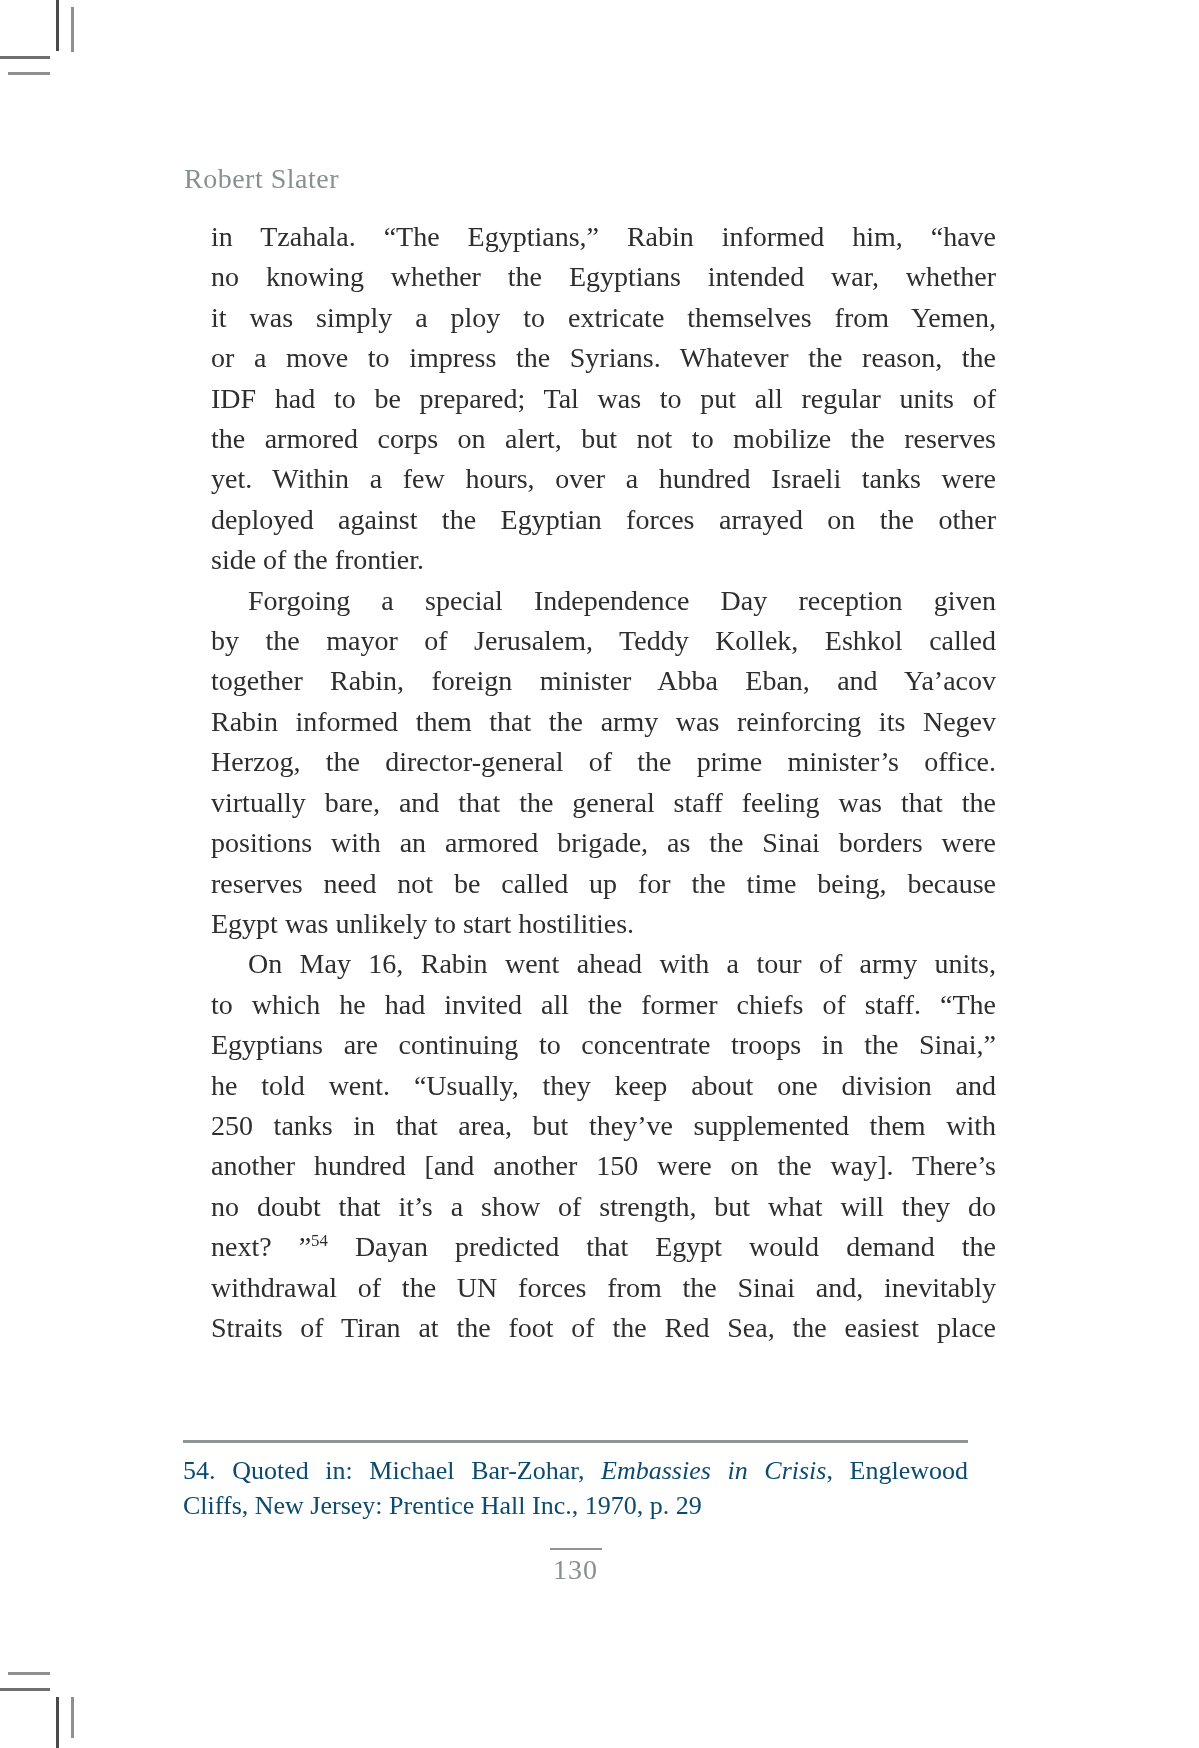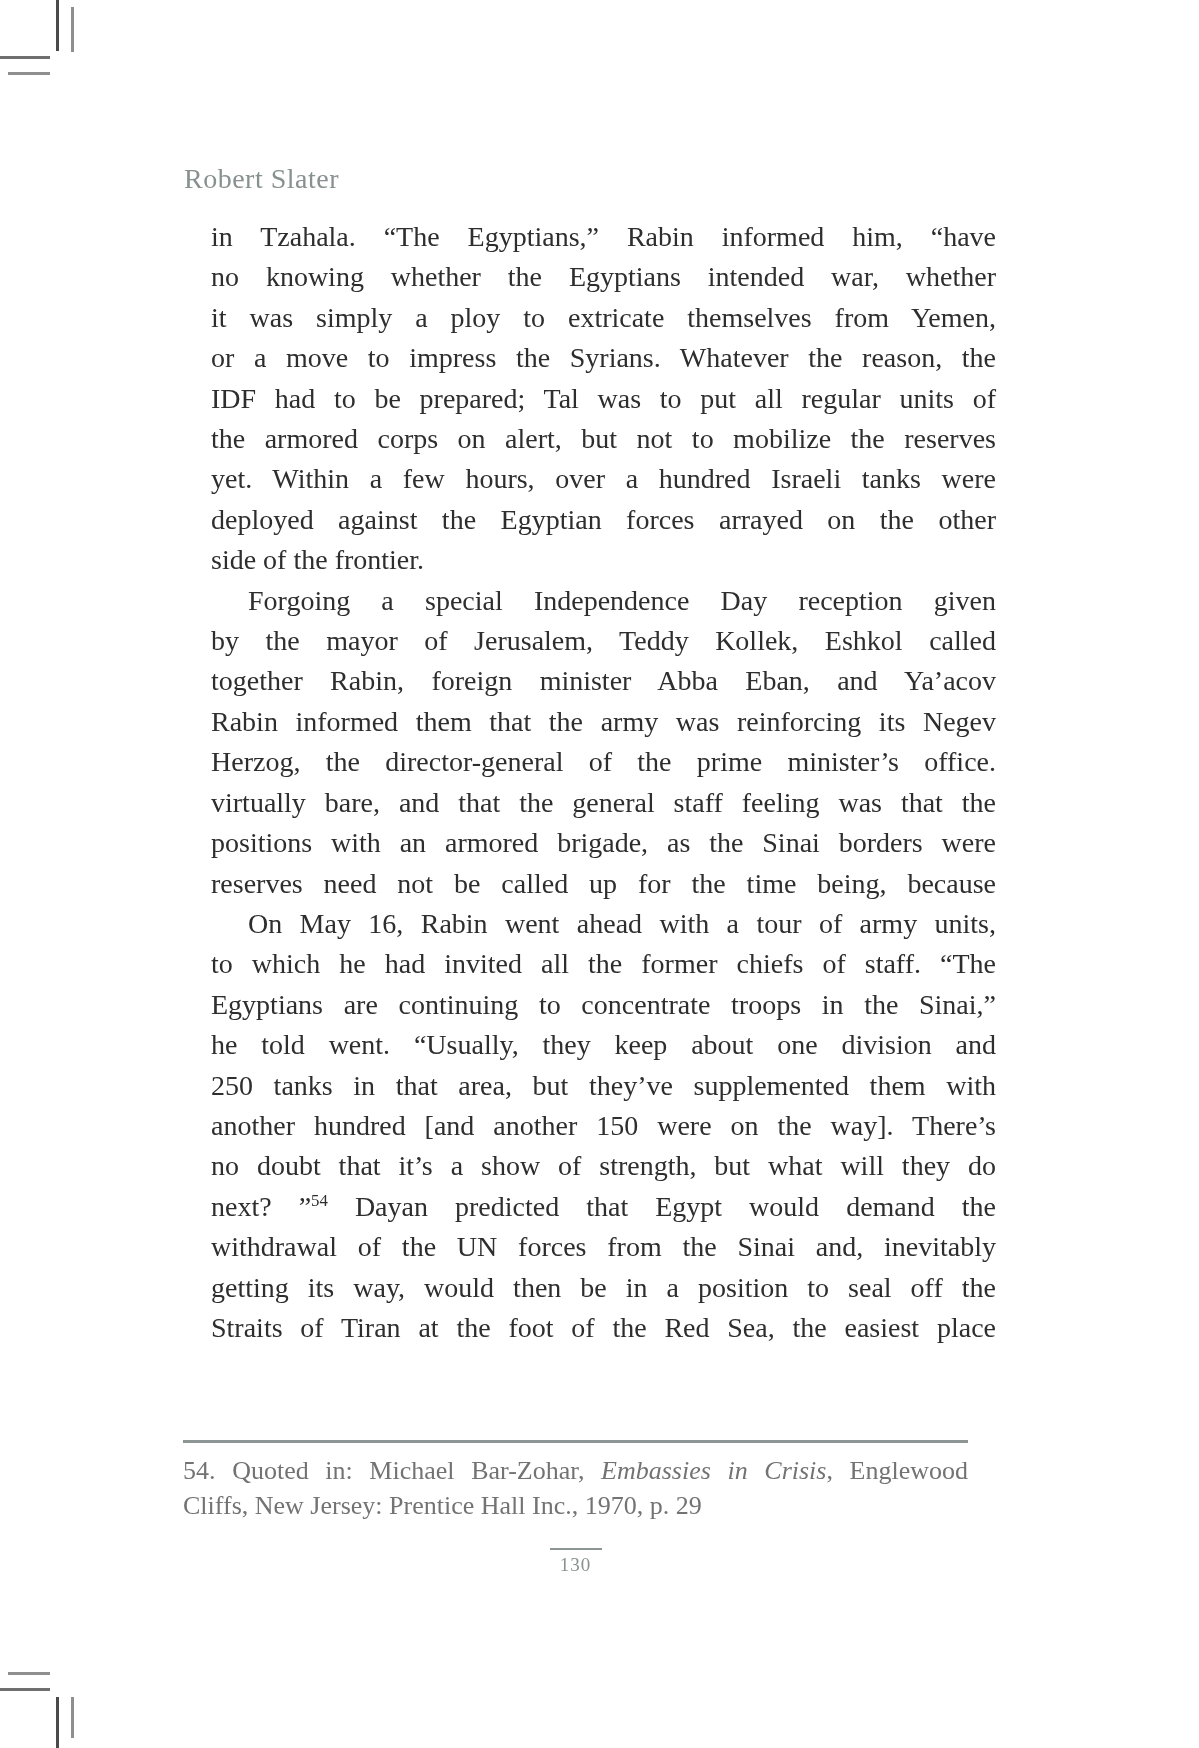"Egypt was unlikely to start" div.line { html: none -> <div><span>Egypt was unlikely to start hostilities.</span></div> }
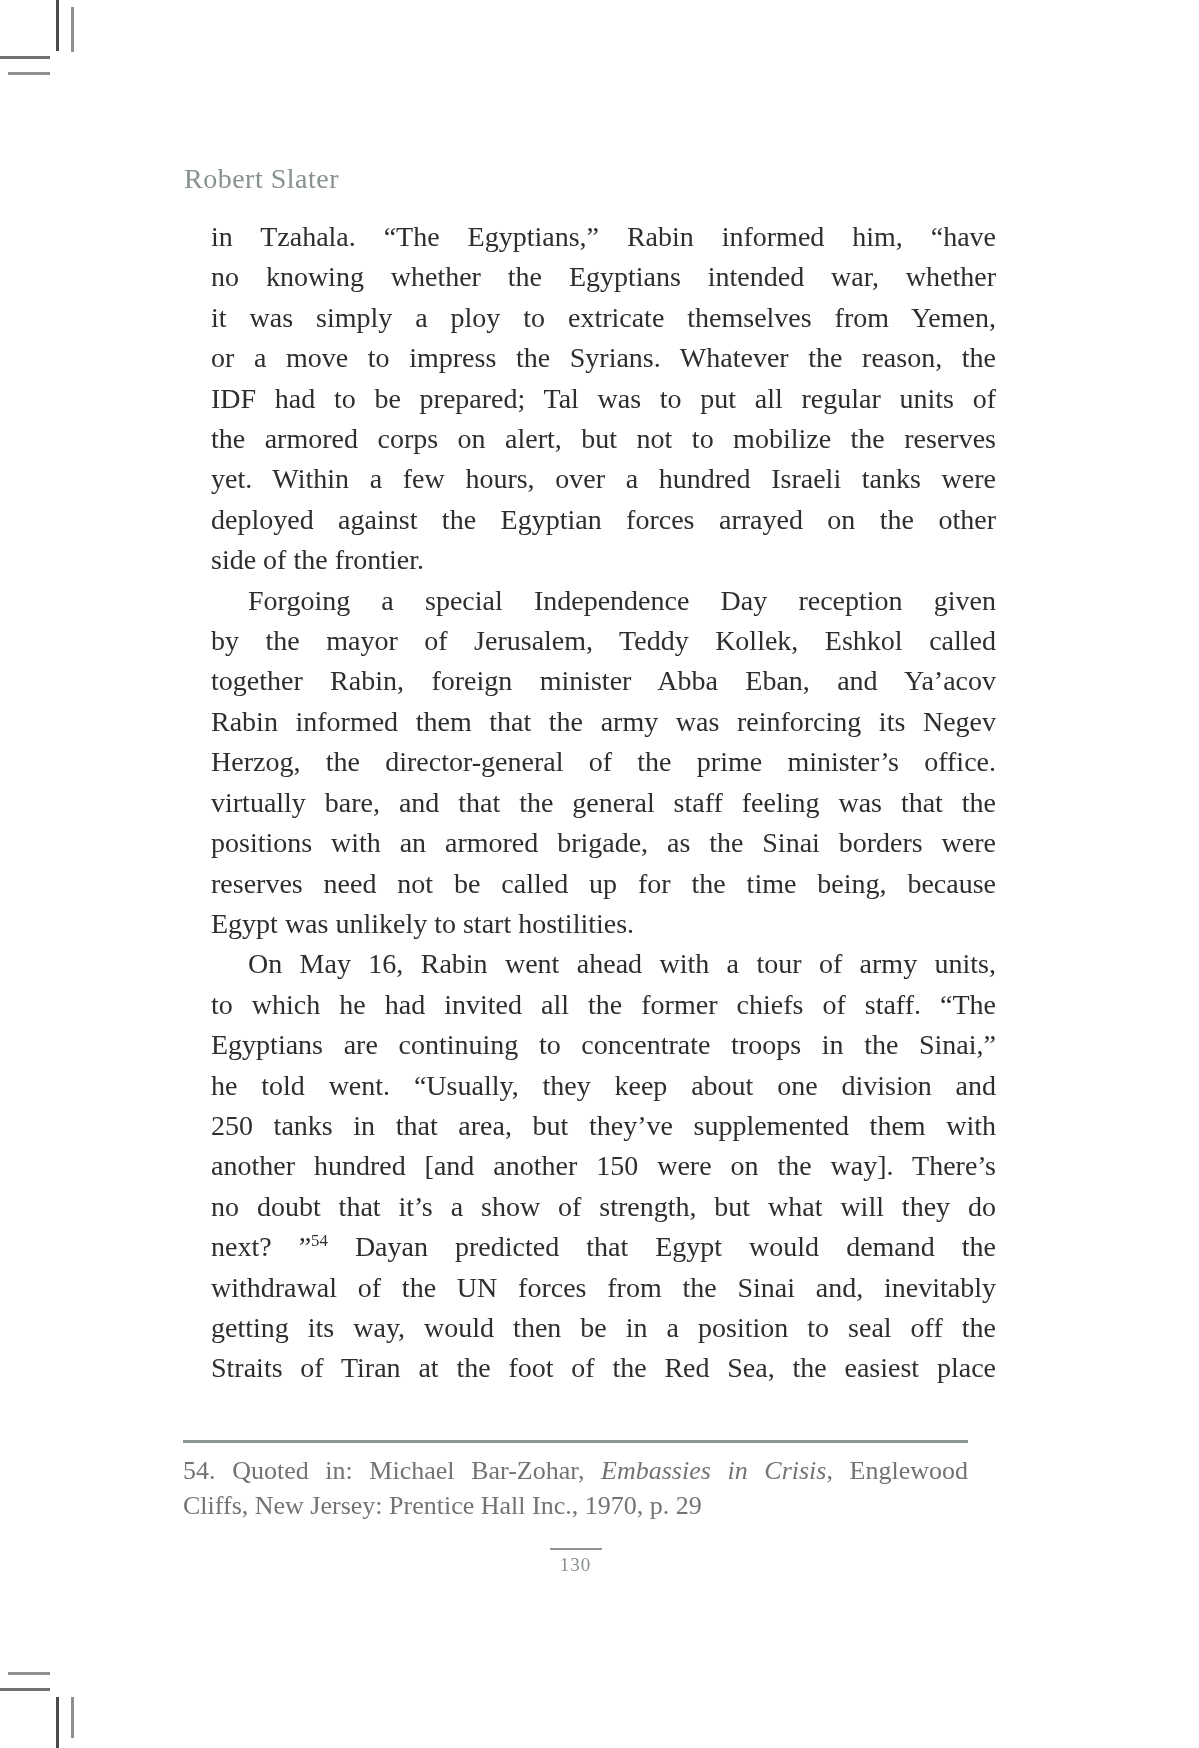"getting its way, would then" div.line { html: <div><span>getting its way, would then be in a position to seal off the</span></div> -> none }
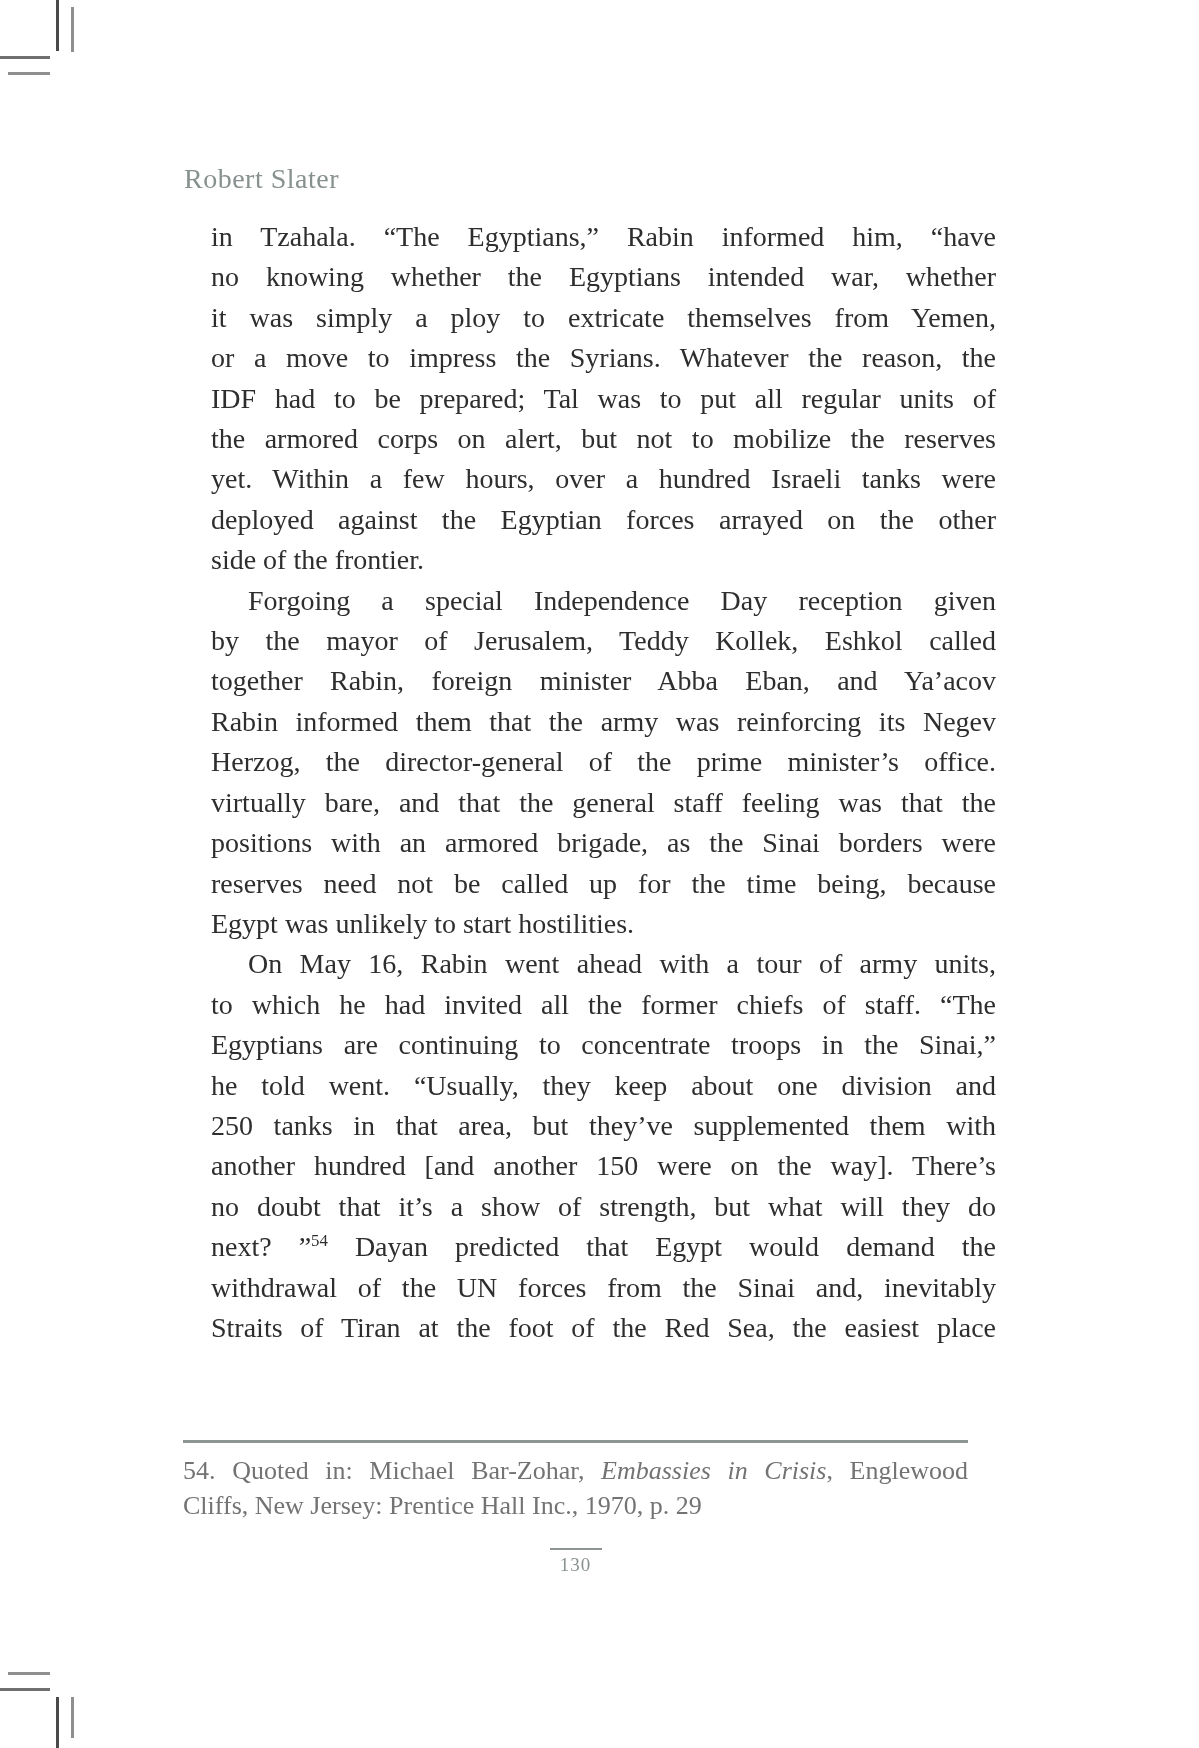"54. Quoted in: Michael Bar-Zohar," .footnote { color: #737373 -> #0c4a6e }
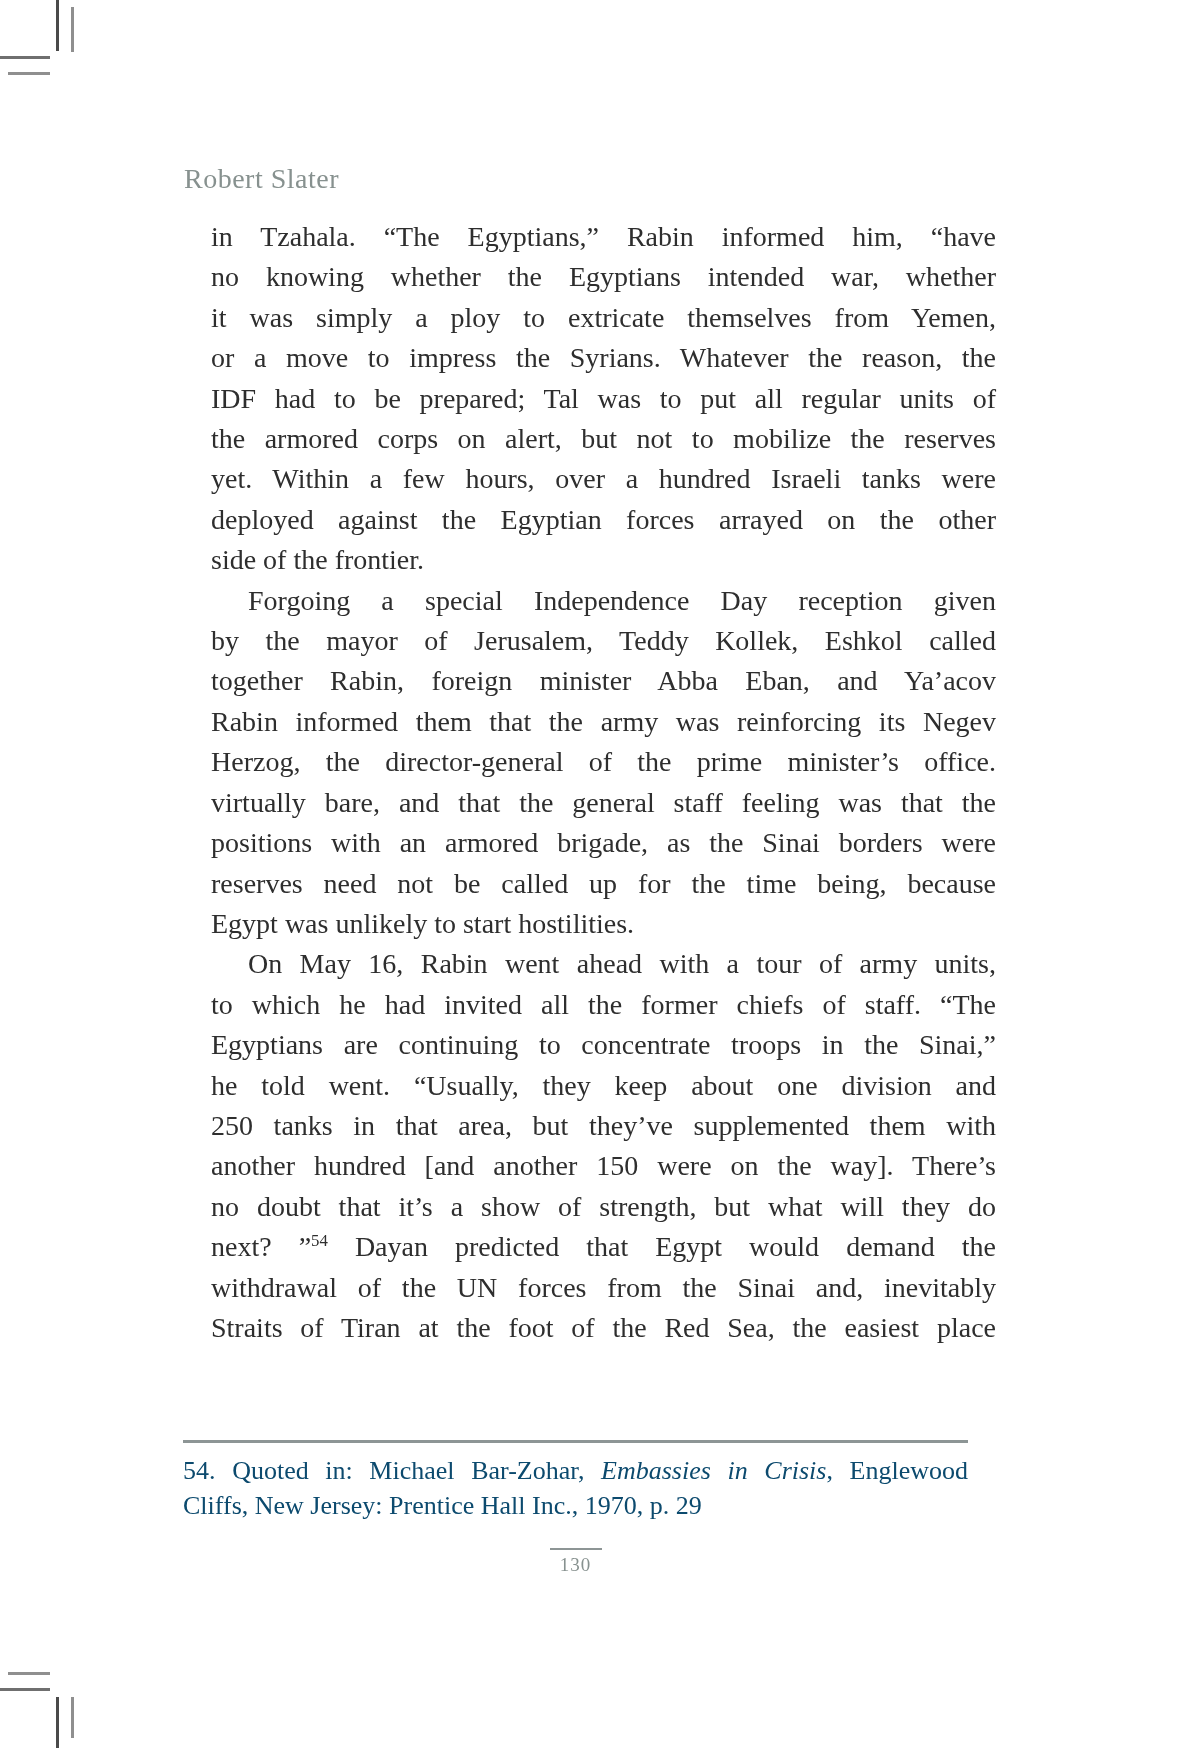"130" .pn { font-size: 19px -> 28px }
